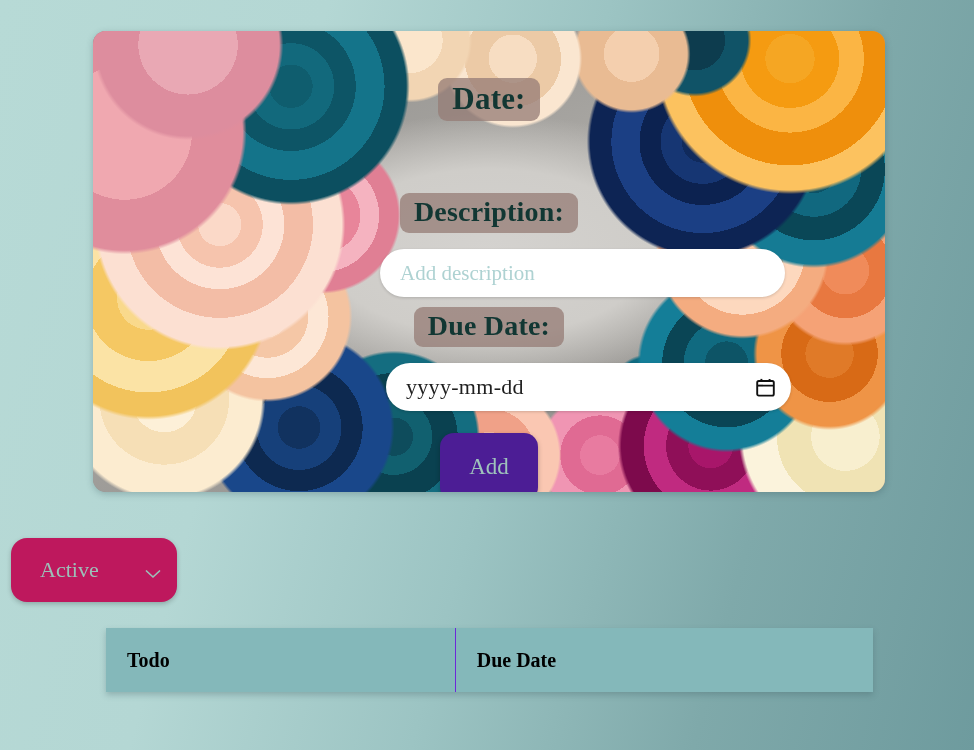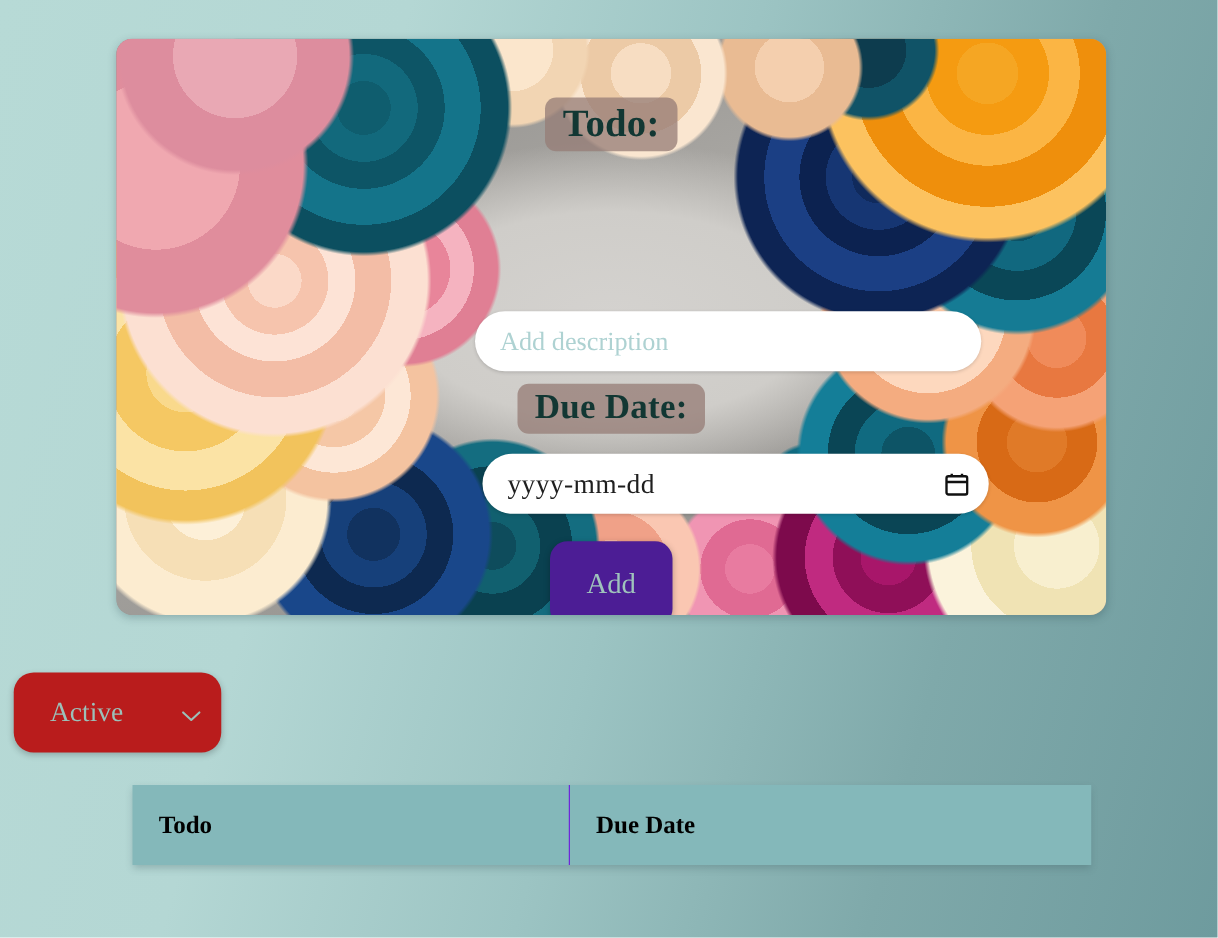"Todo:" span.chip { text: Todo -> Date }
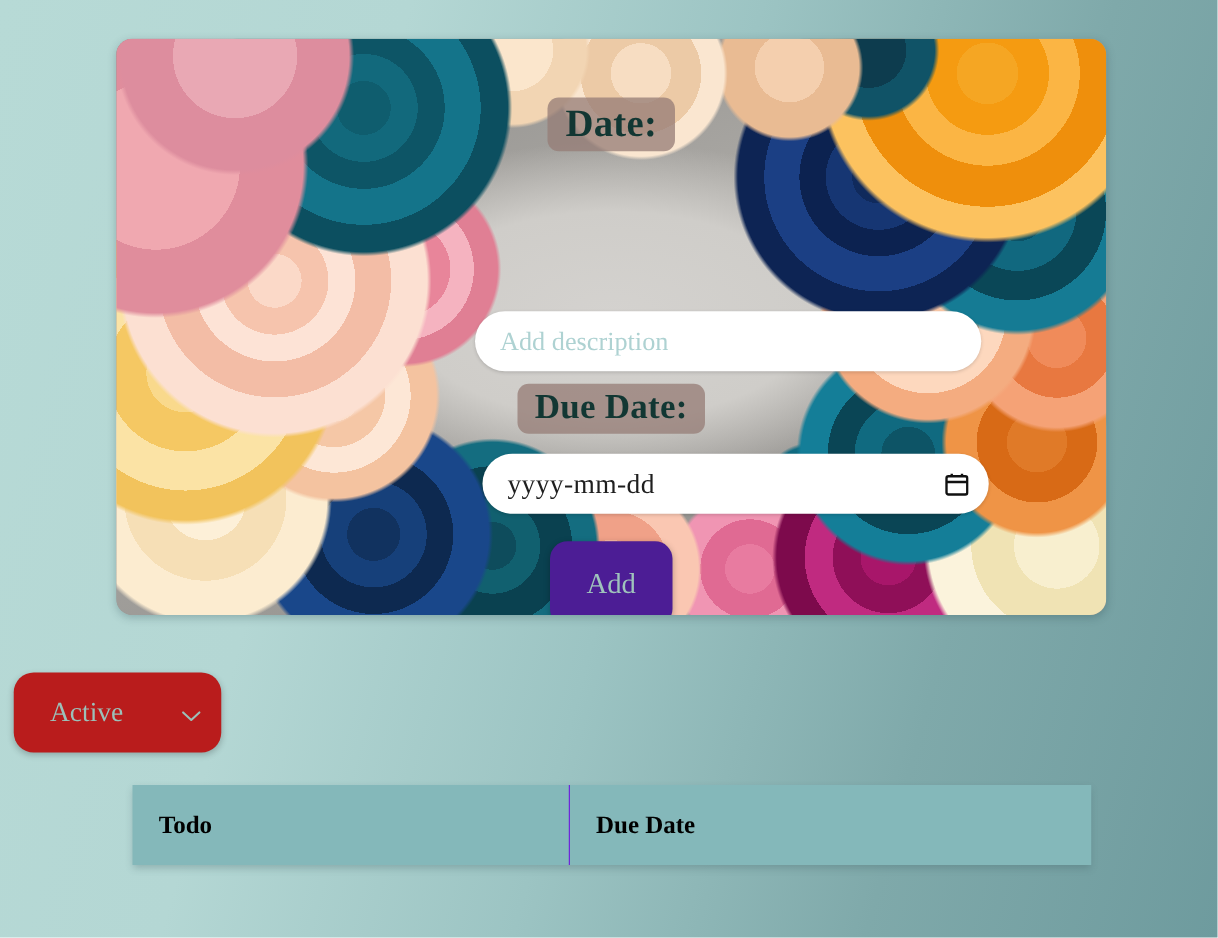"Description:" div.row { html: none -> <div> <span>Description:</span> </div> }
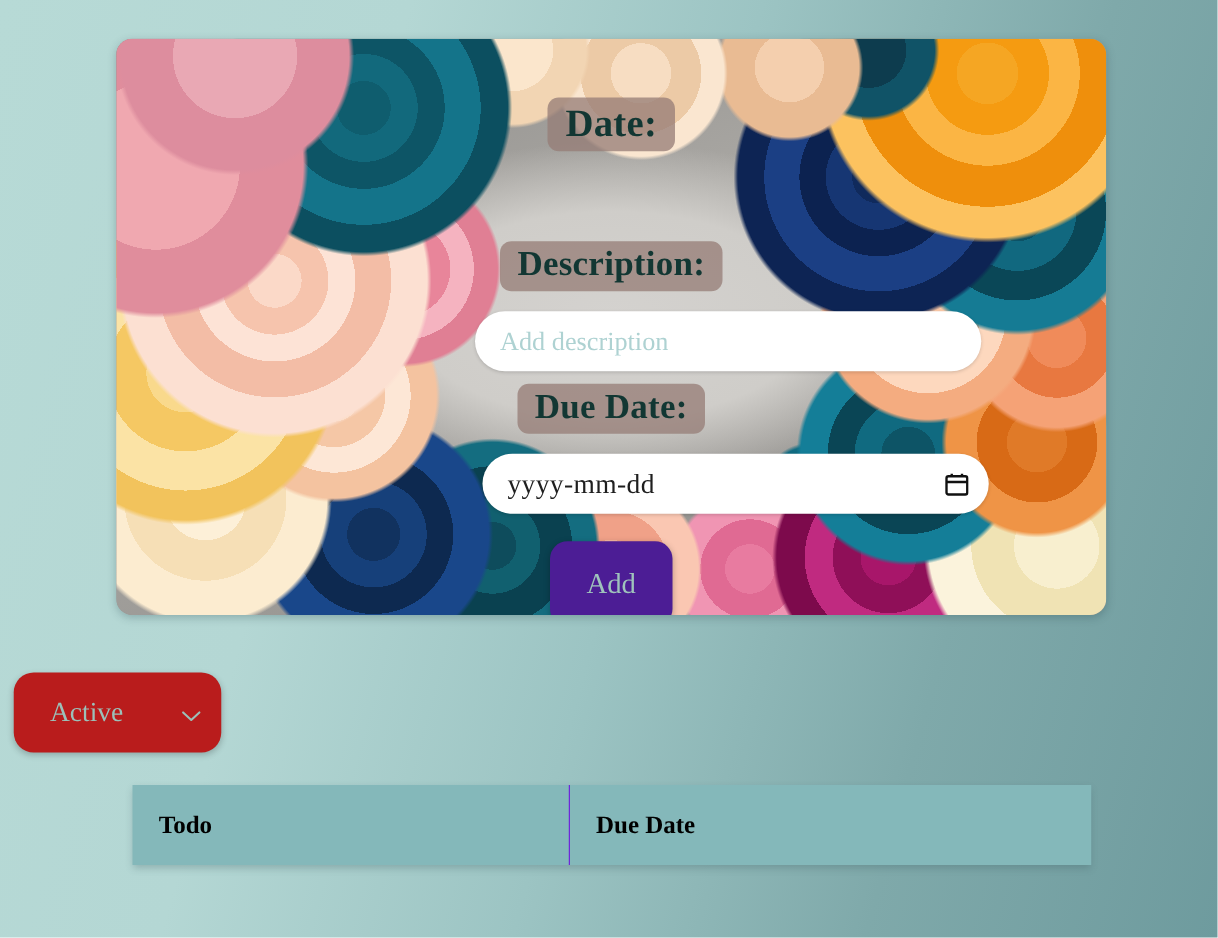"Active" .filter-face { background: #b91c1c -> #be185d }
